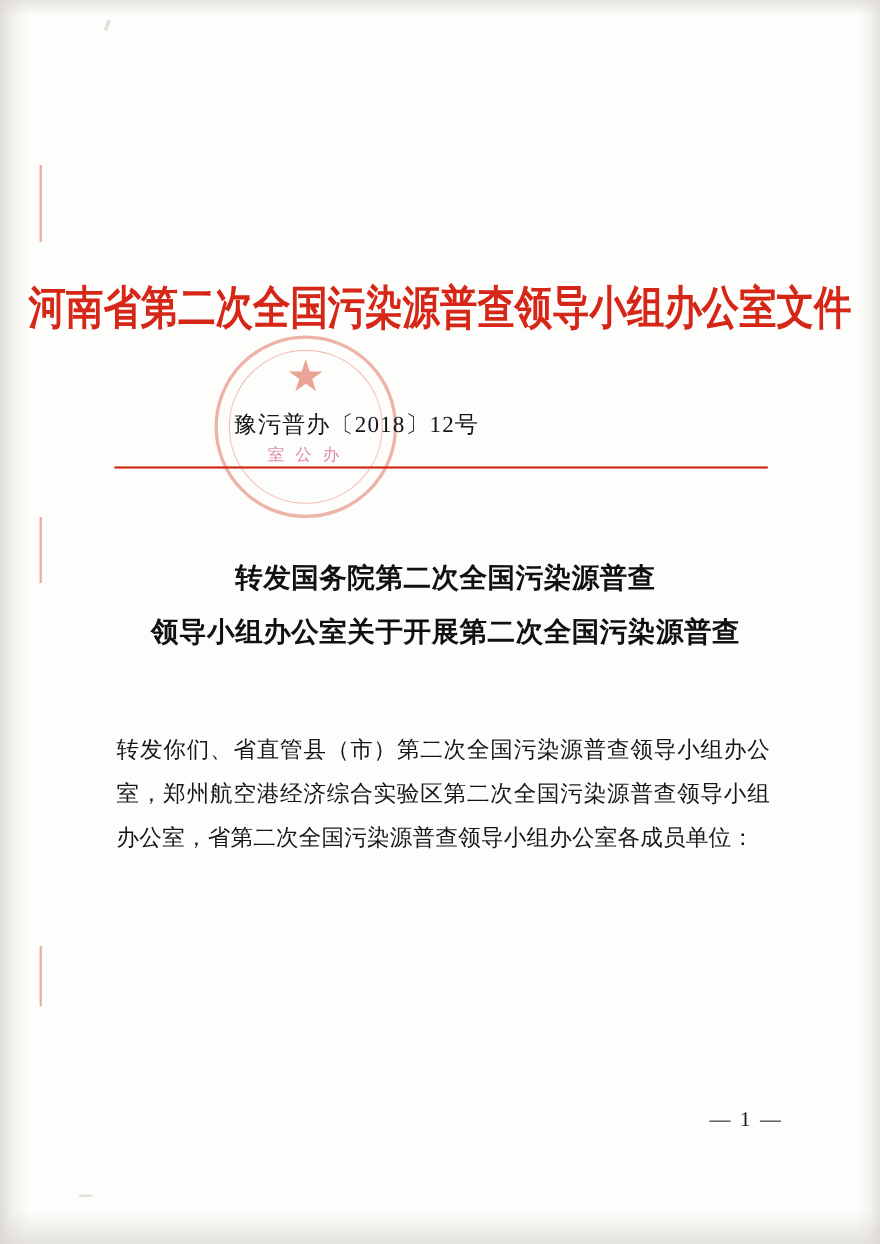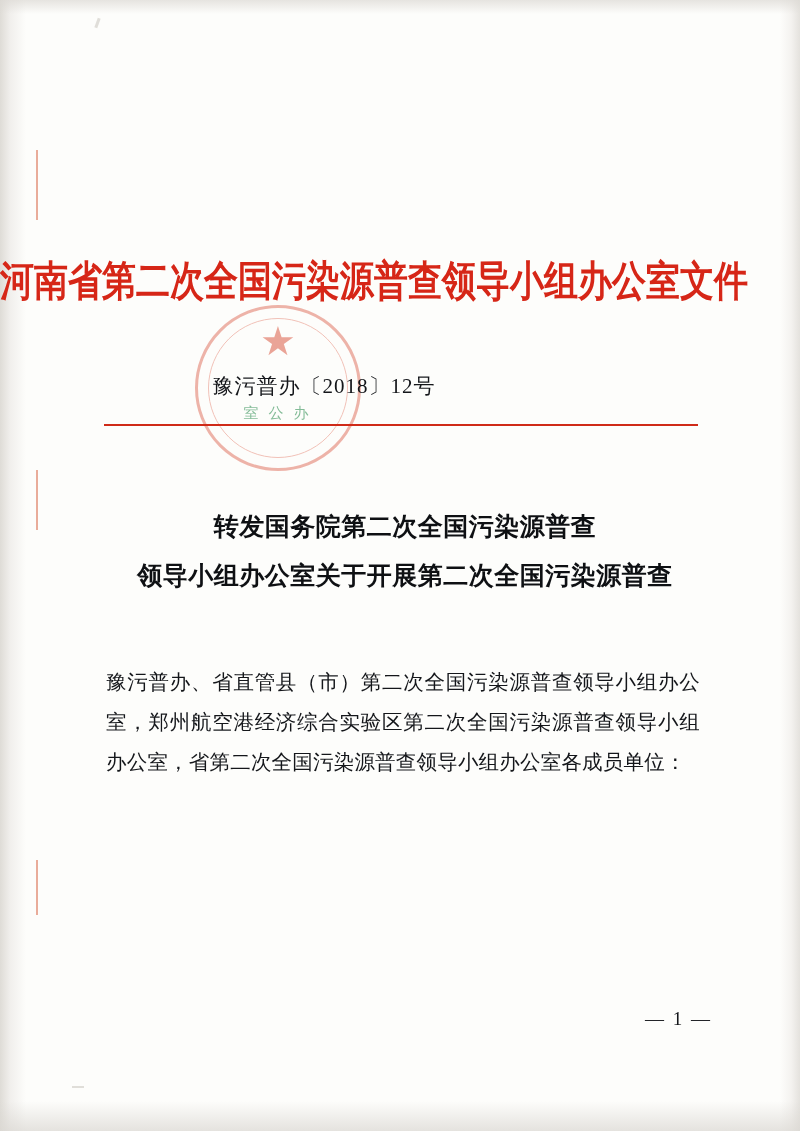"河南省第二次全国污染源普查领导小组办公室文件" .masthead { text-align: left -> center }
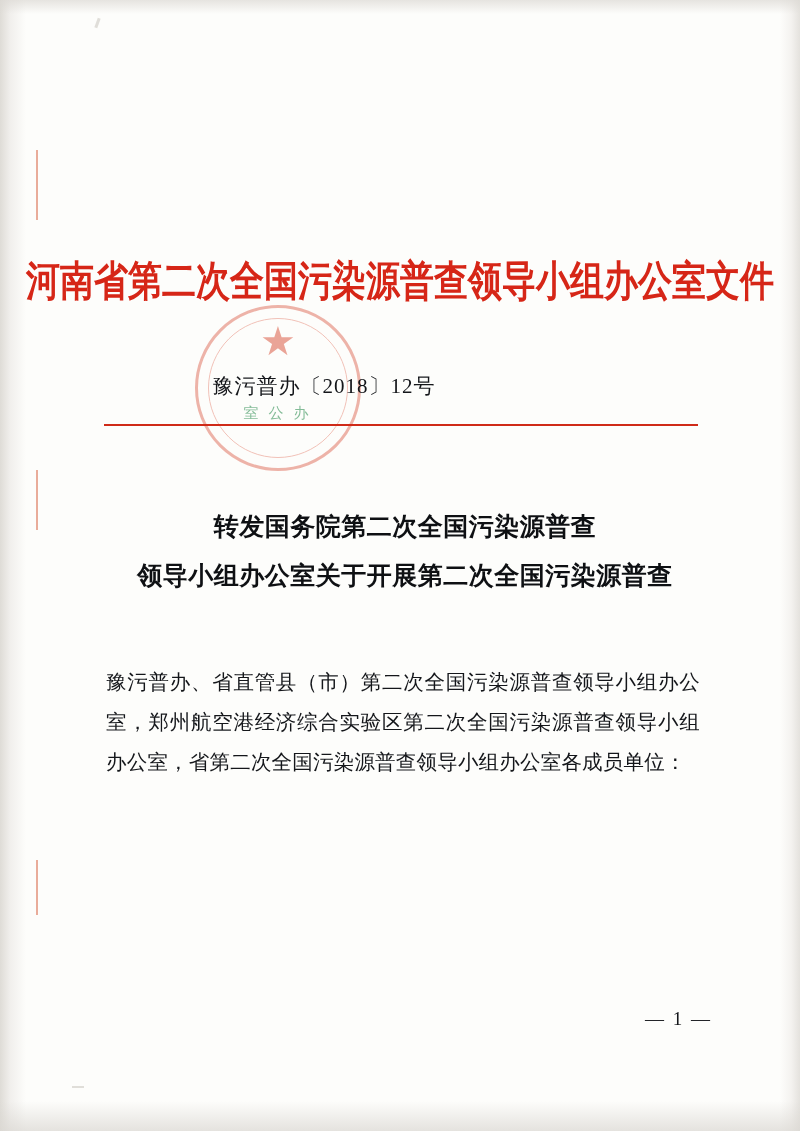"室公办" .seal-text-bottom { color: #15803d -> #be185d }
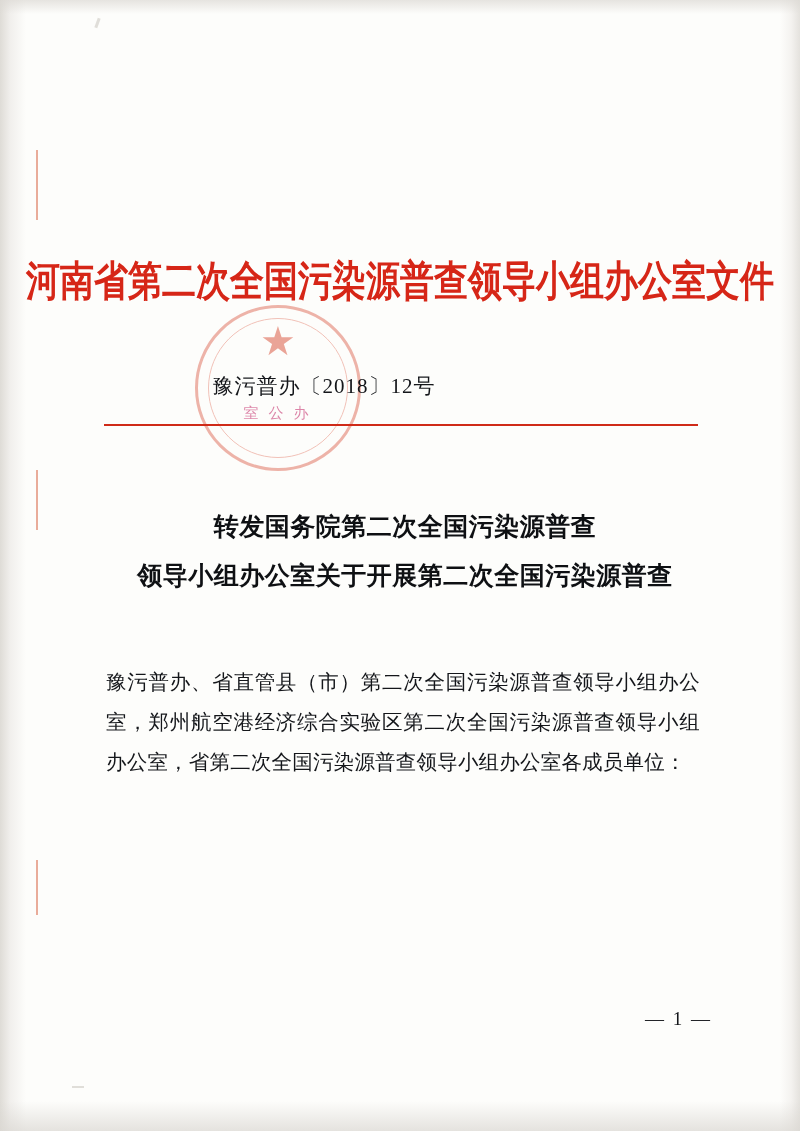"豫污普办、省直管县（市）第二次全国污染源普查领导小组办公室，郑州航空港经济综合实" p.para { text: 豫污普办 -> 转发你们 }
